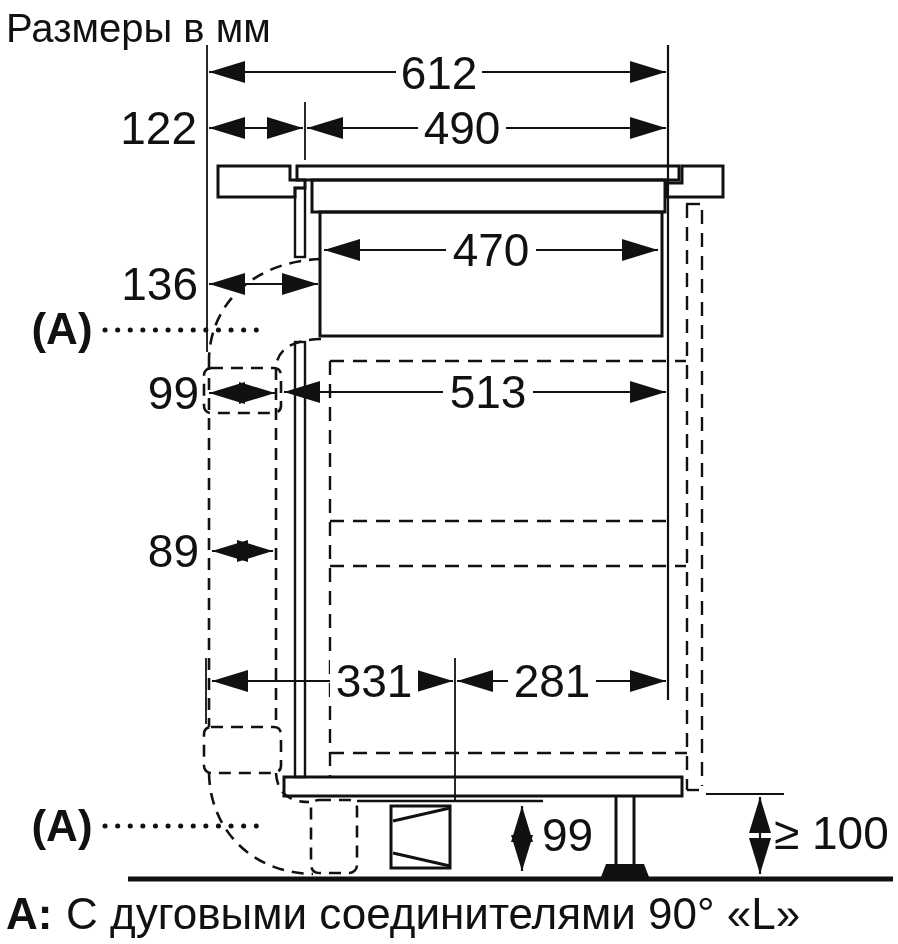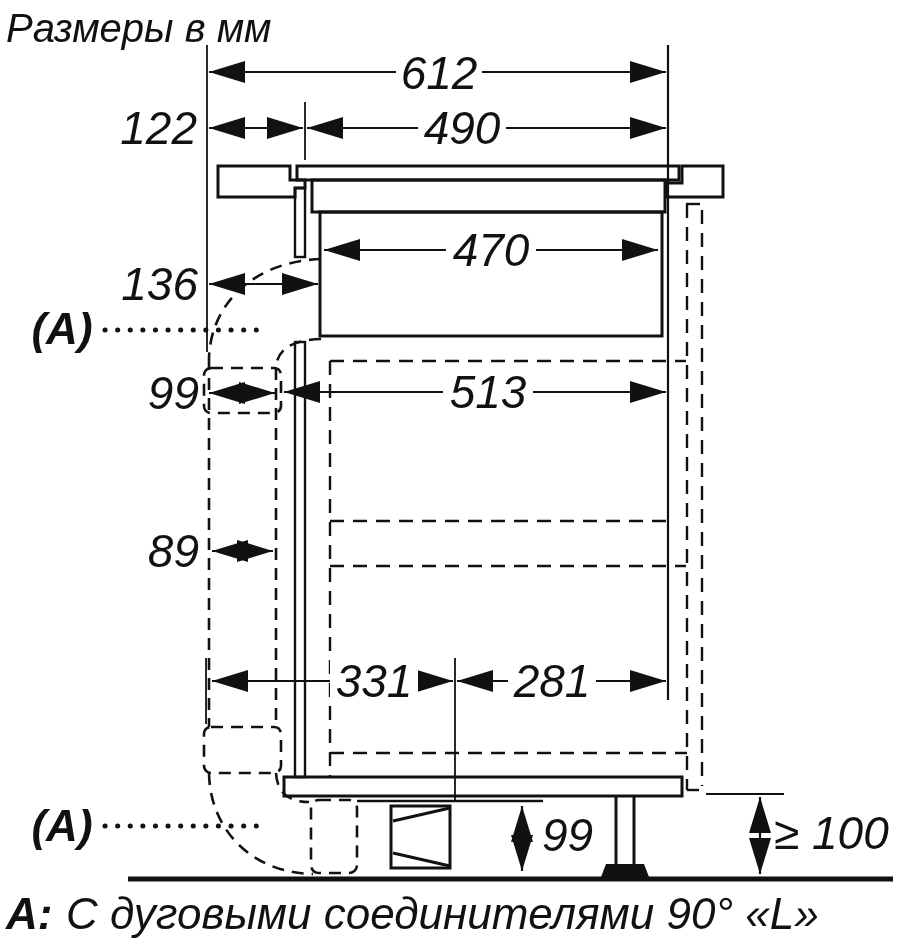"612" .stage { font-style: italic -> none }
